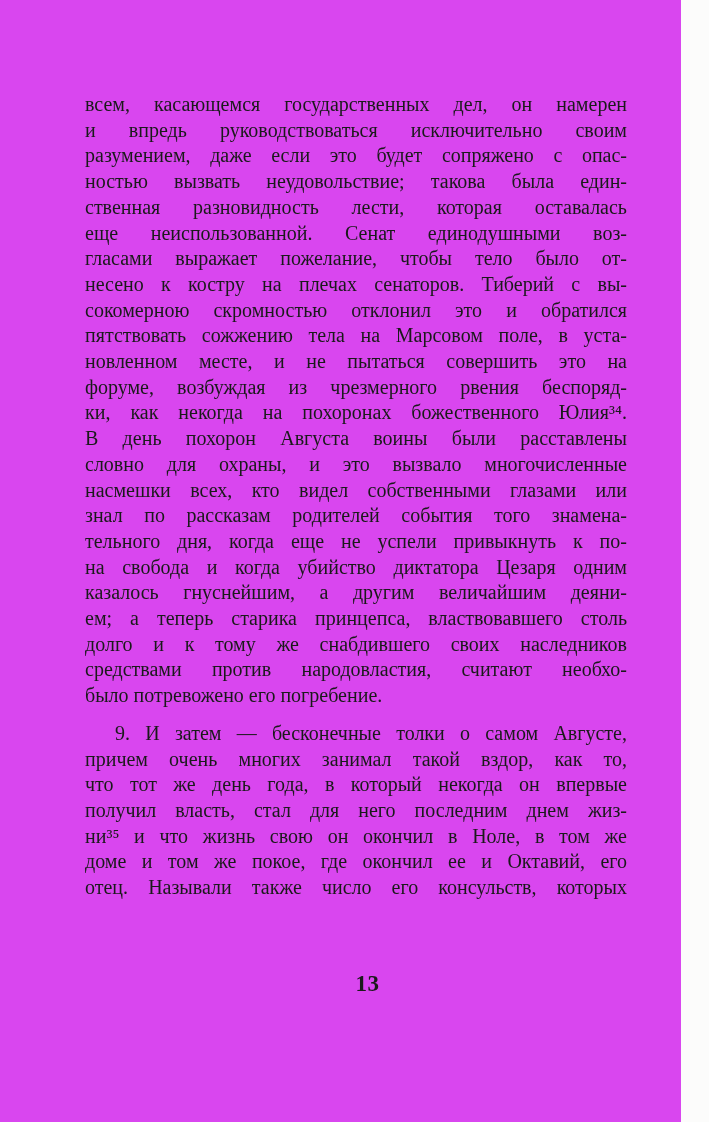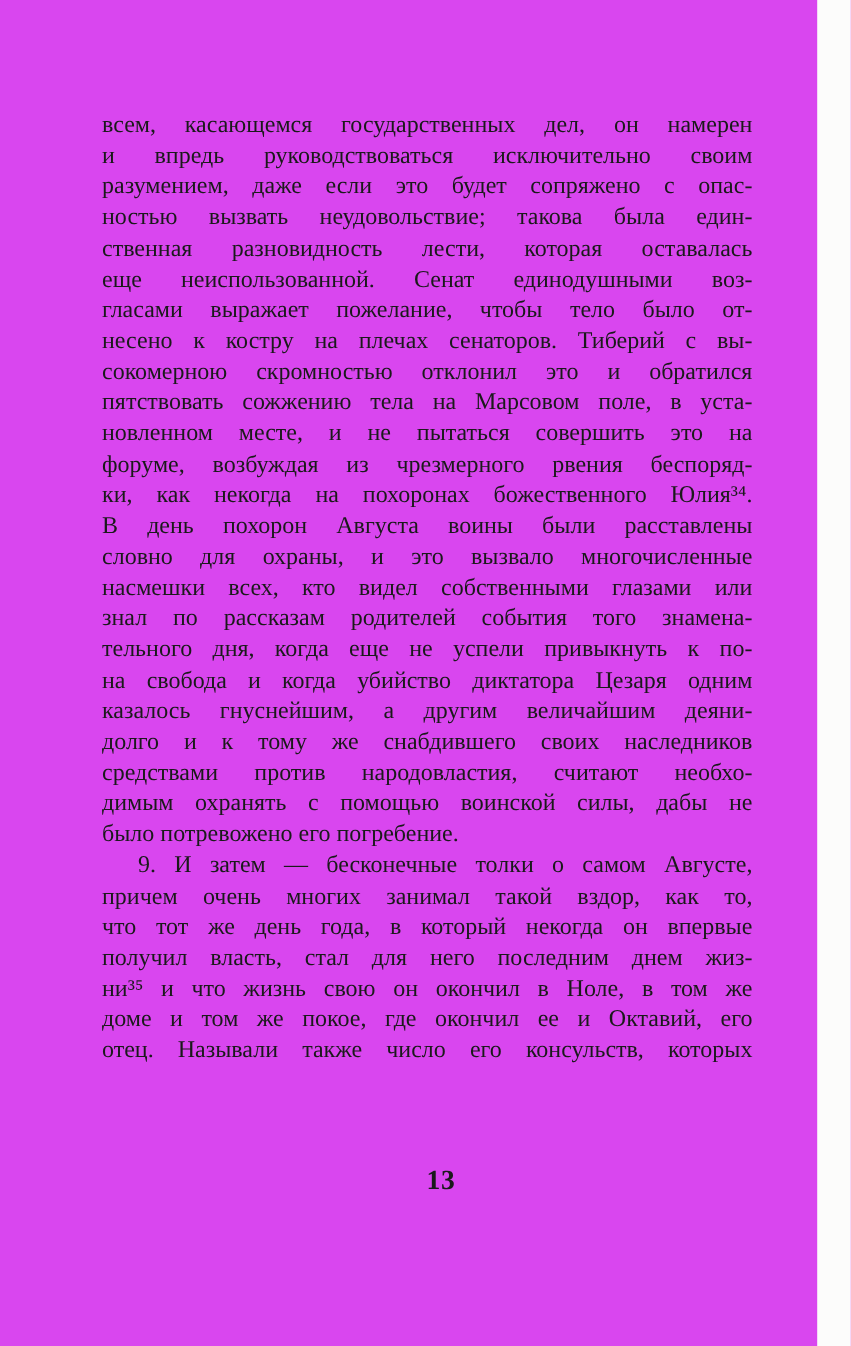"ем; а теперь старика принцепса," div.line { html: none -> <div>ем; а теперь старика принцепса, властвовавшего столь</div> }
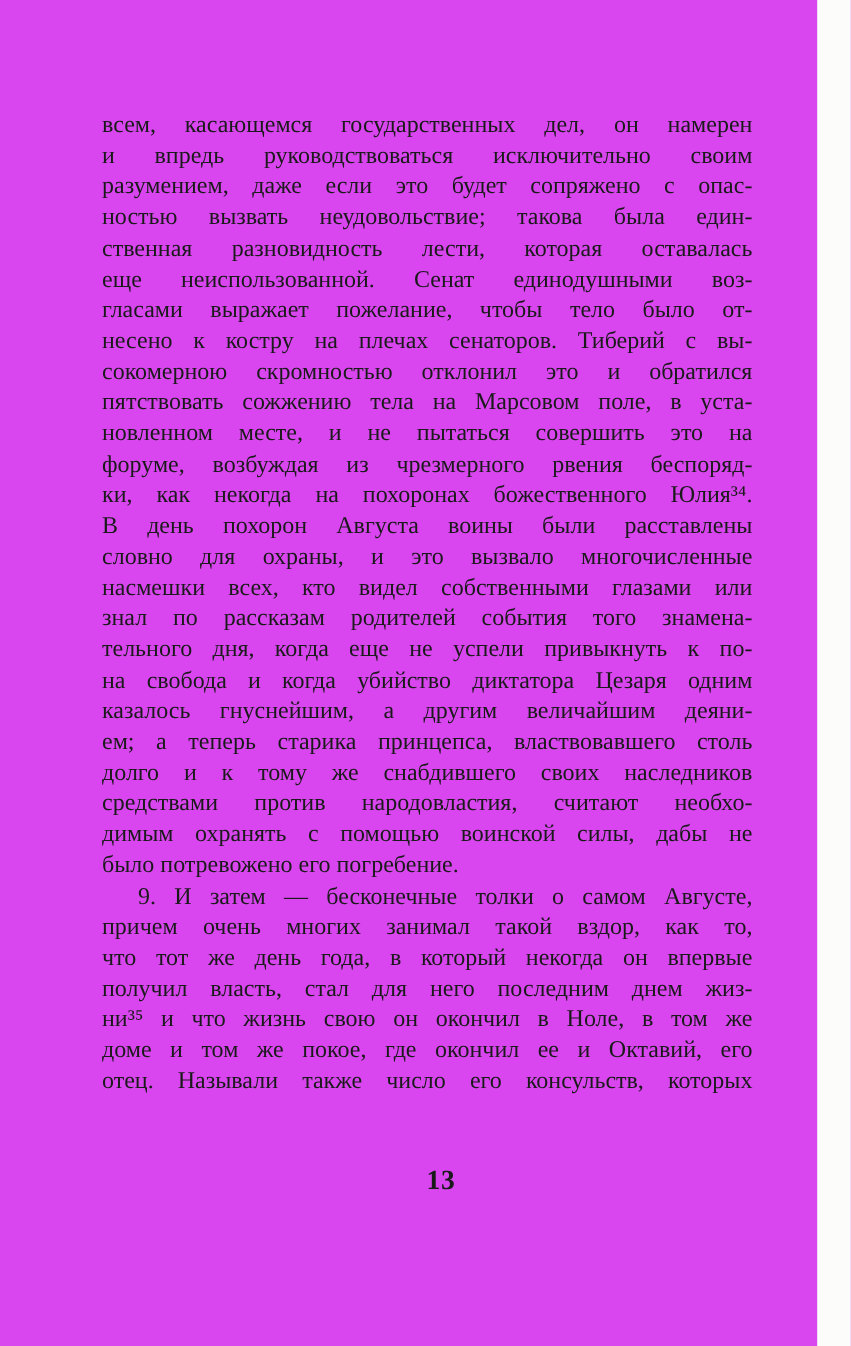"димым охранять с помощью воинской" div.line { html: <div>димым охранять с помощью воинской силы, дабы не</div> -> none }
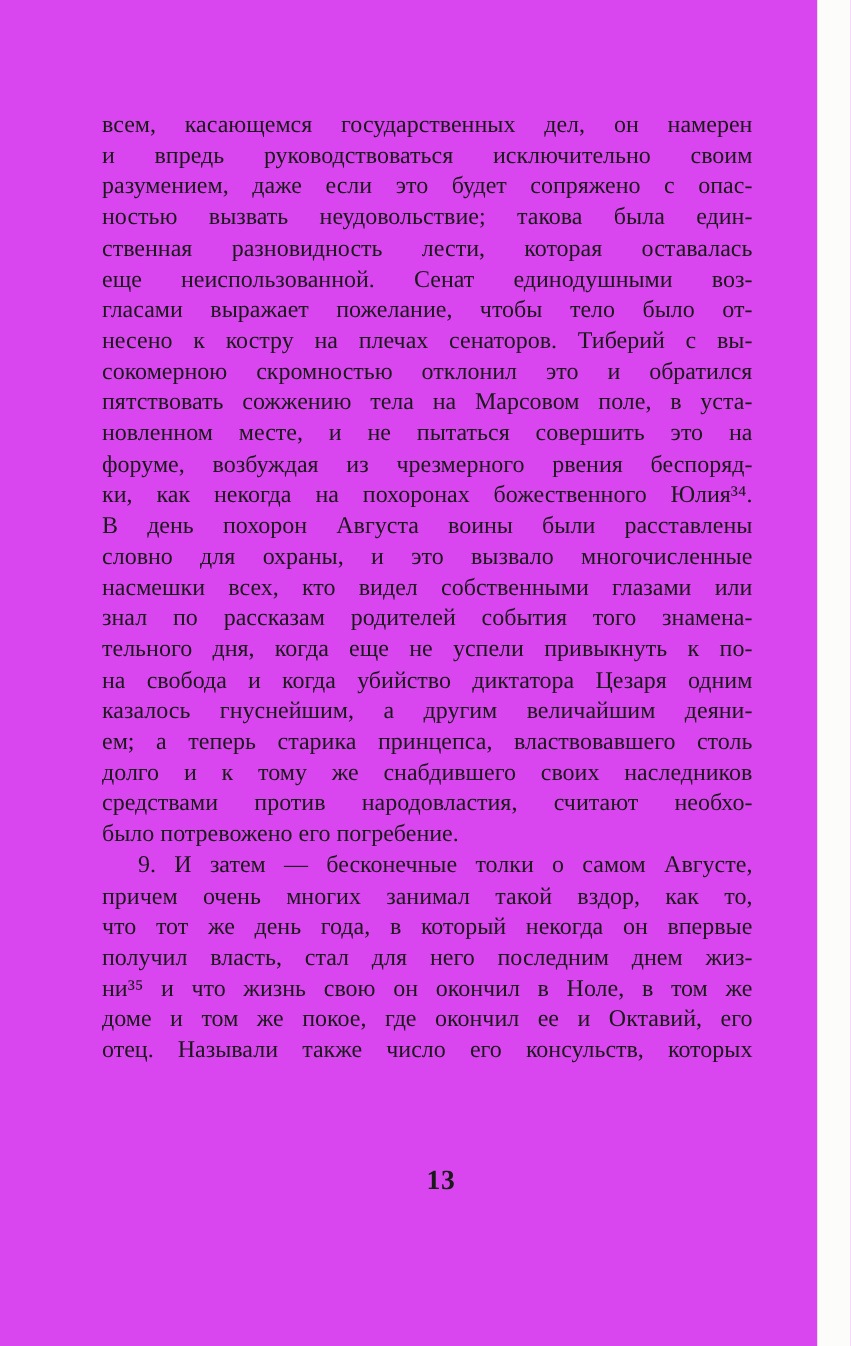"9. И затем — бесконечные" .line.indent { margin-top: none -> 12px }
